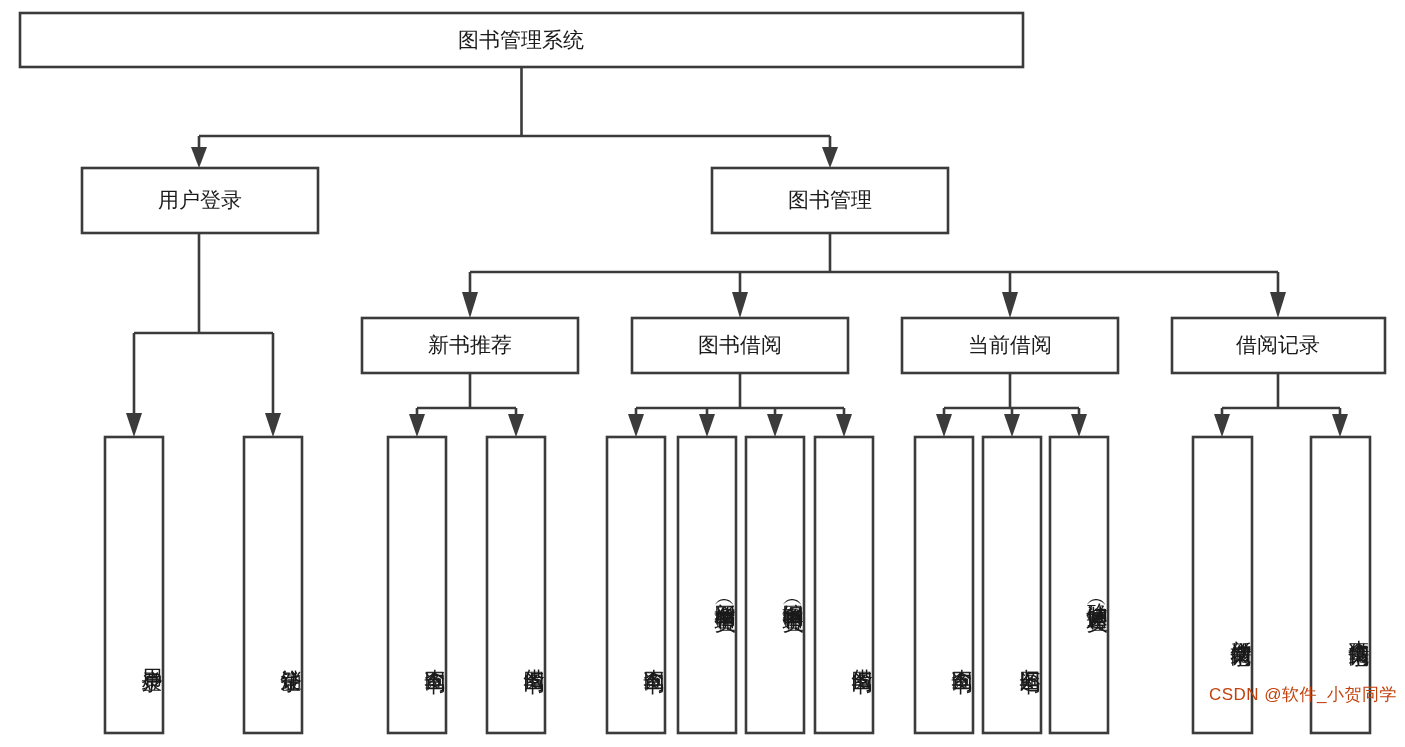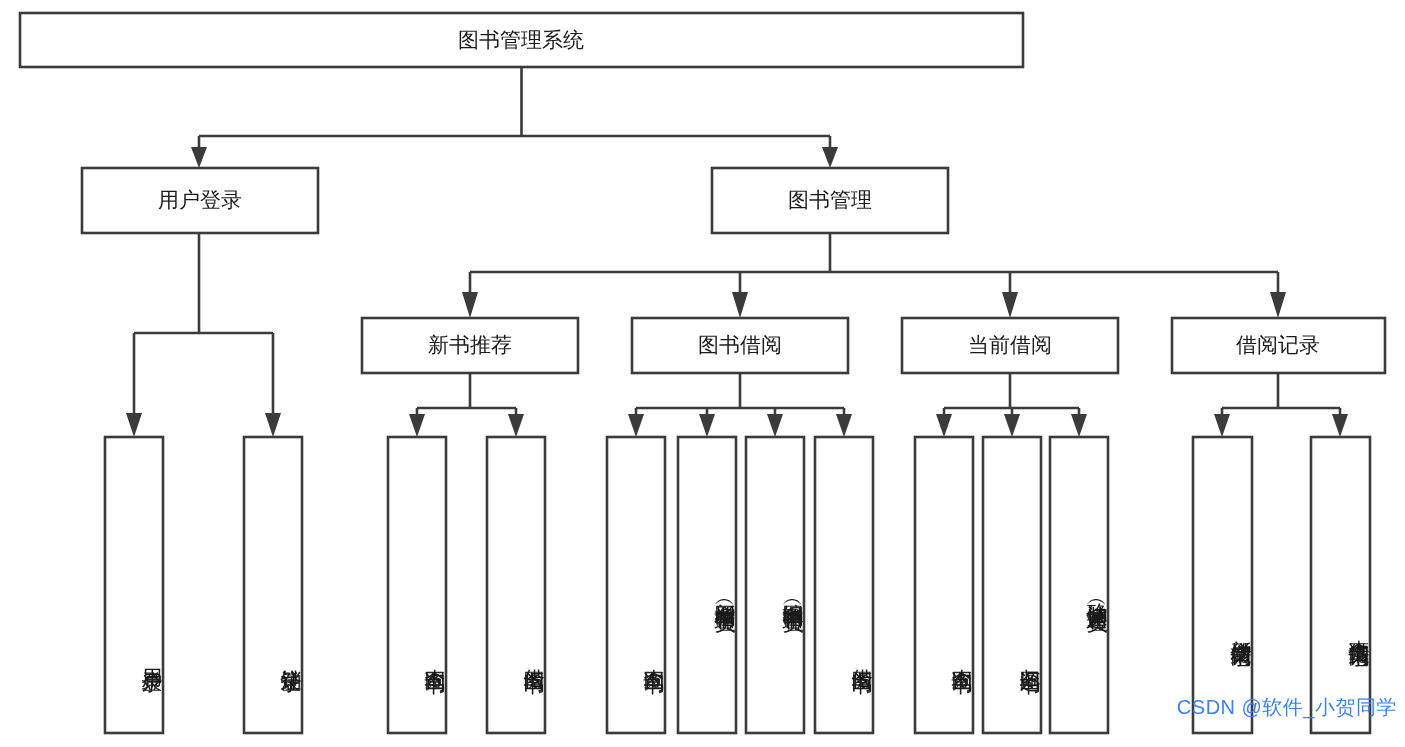"CSDN @软件_小贺同学" .watermark { bottom: 6px -> 21px; color: #3b82f6 -> #c2410c; font-size: 20px -> 17px }
